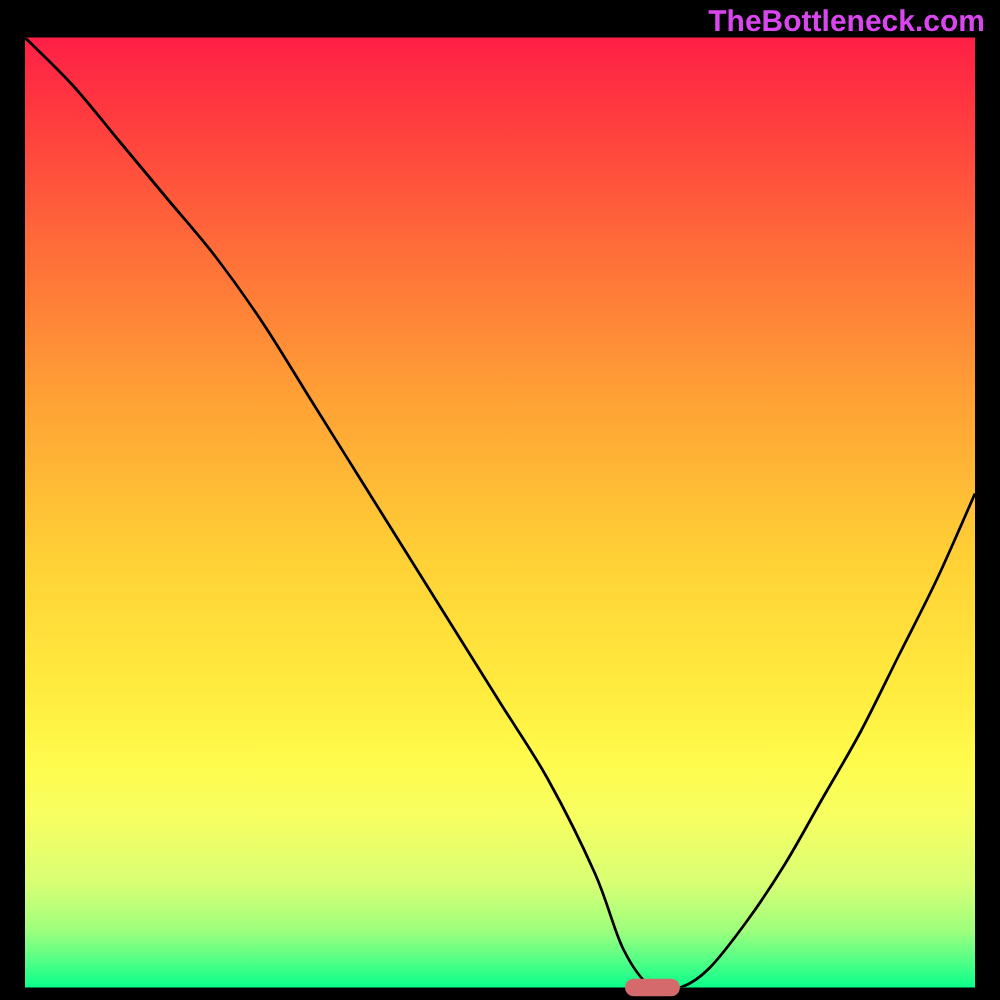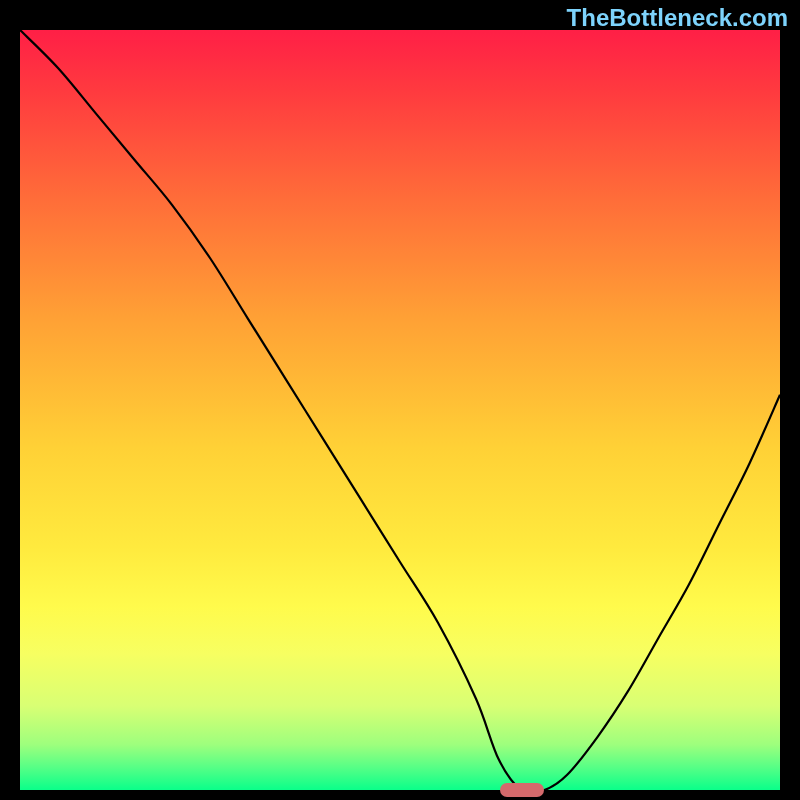"TheBottleneck.com" .watermark { color: #7dd3fc -> #d946ef }
